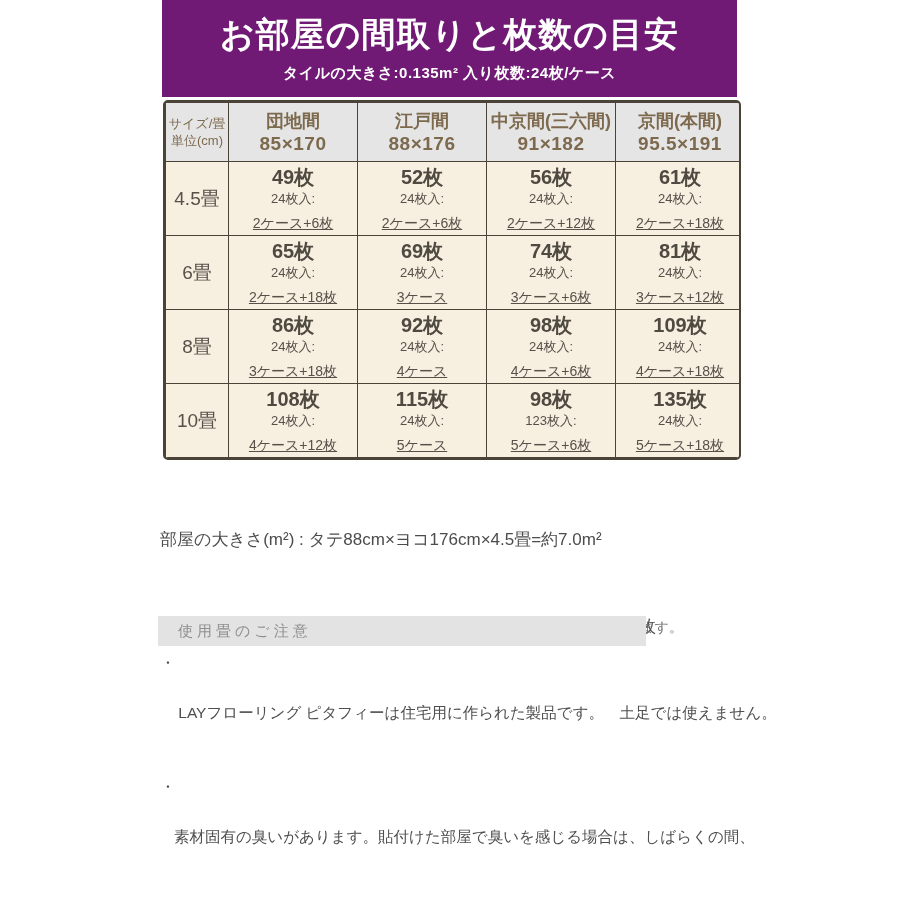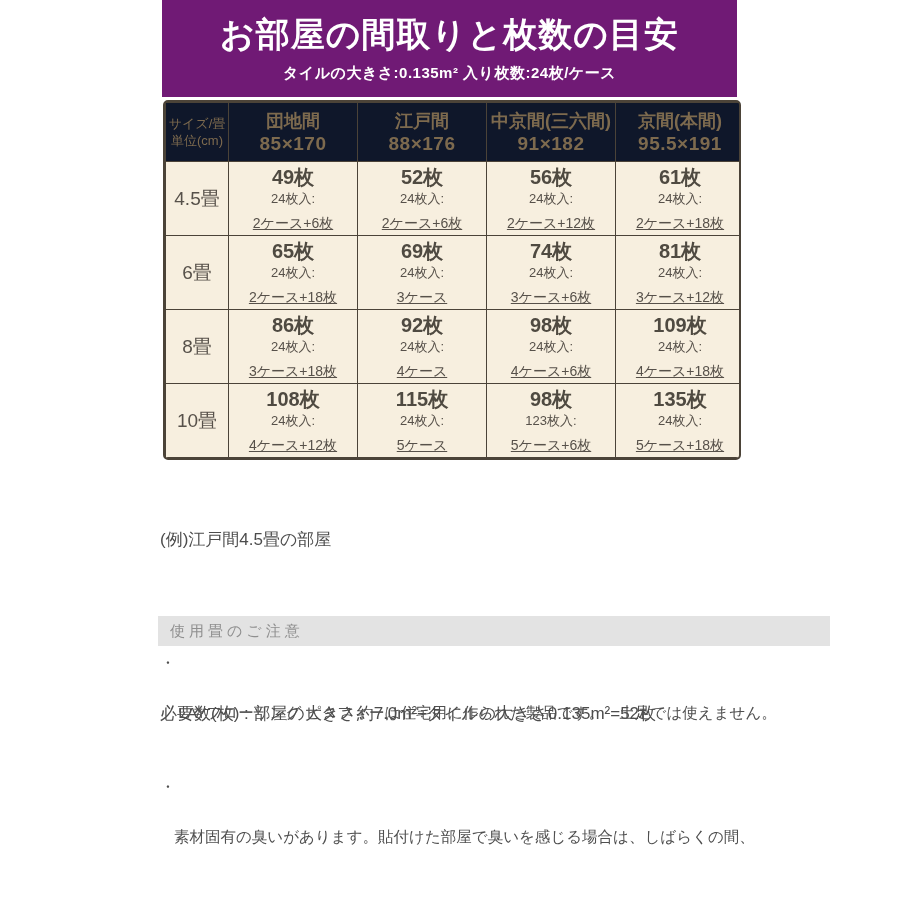"サイズ/畳" .hrow td { background: #0f172a -> #e5e5e5 }
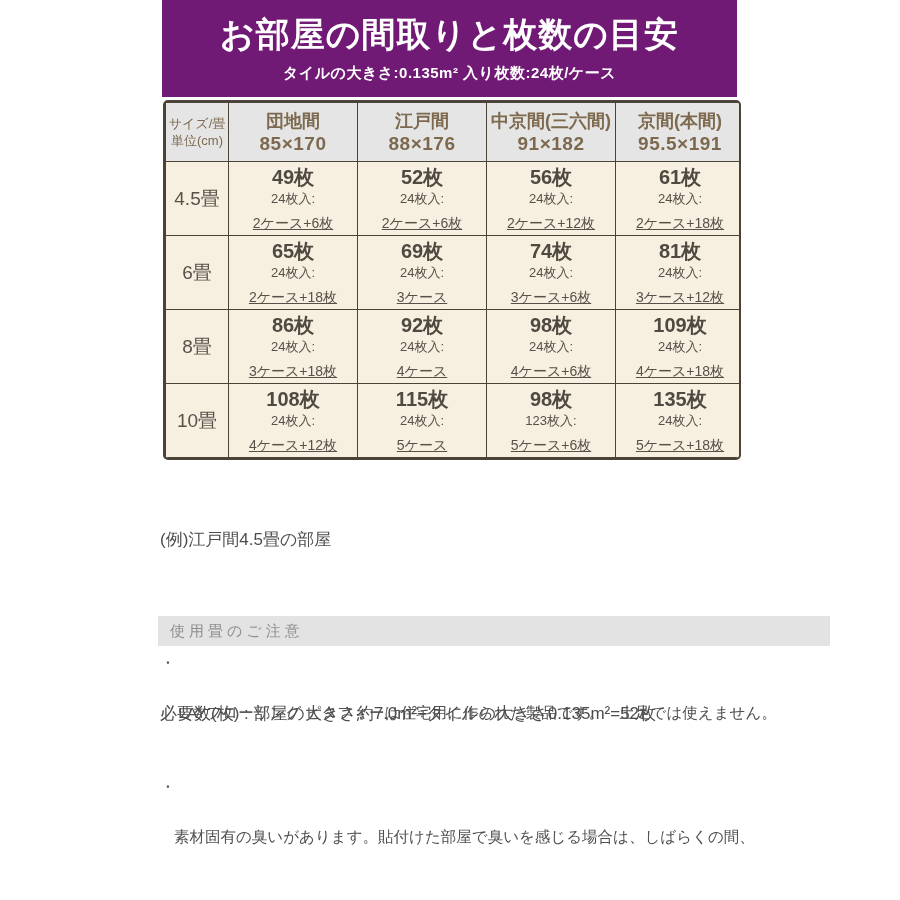"(例)江戸間4.5畳の部屋" div { html: <div>(例)江戸間4.5畳の部屋</div> -> none }
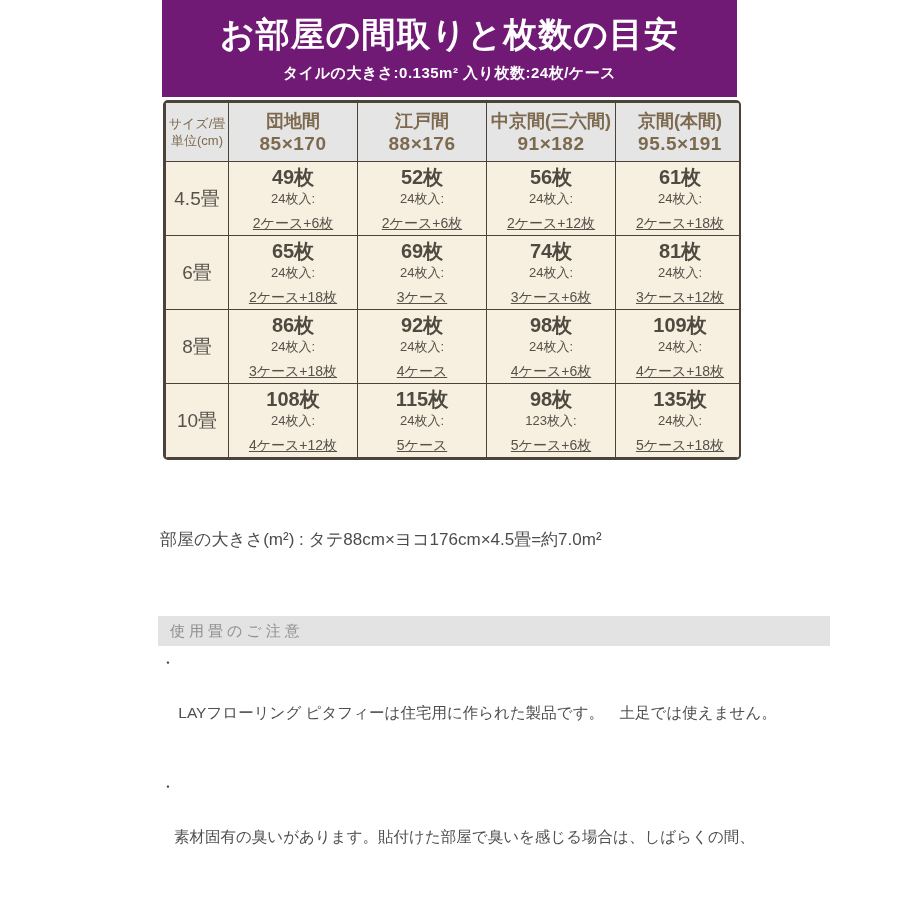"使用畳のご注意" .caution-bar { padding-left: 12px -> 20px; width: 672px -> 488px }
